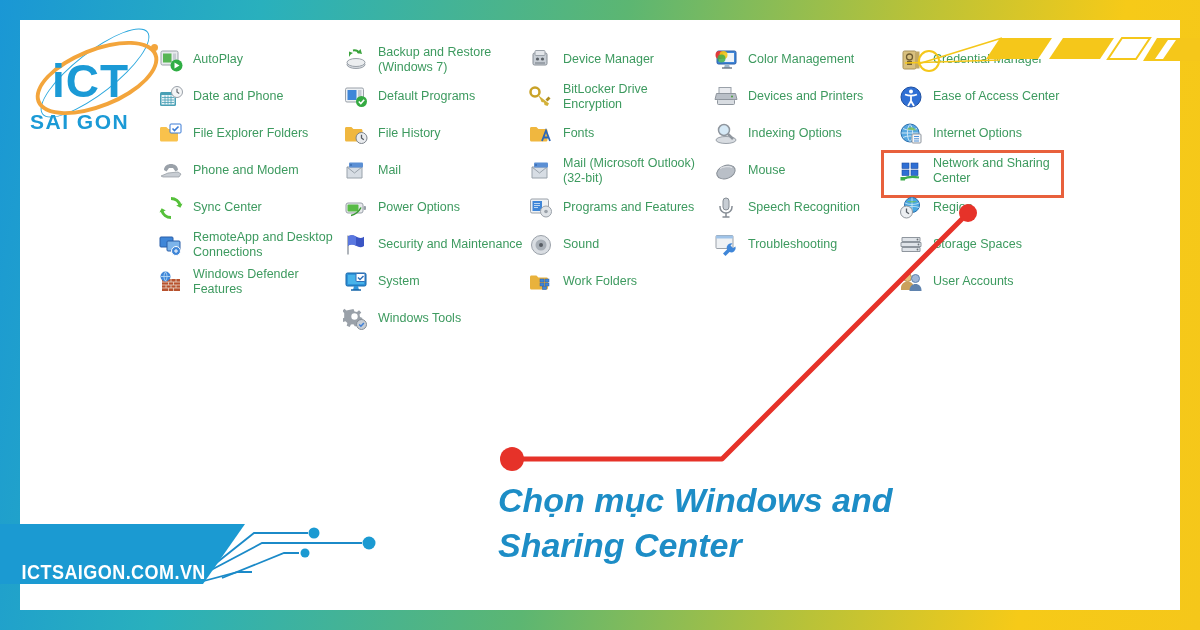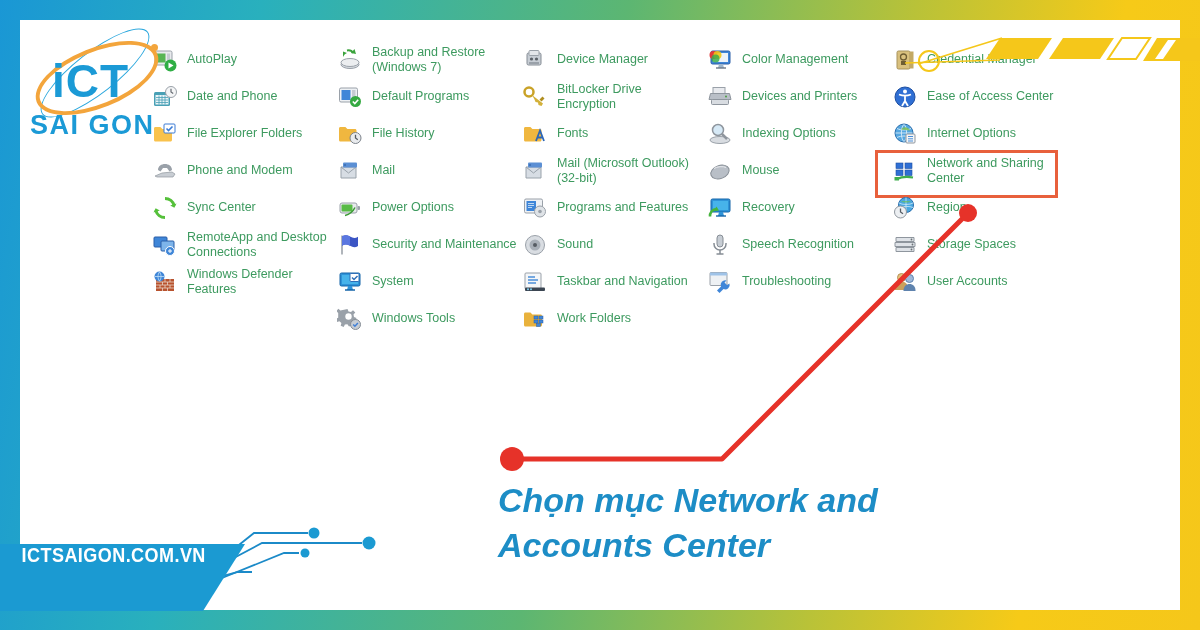"AutoPlay" .cp-grid { left: 150px -> 156px }
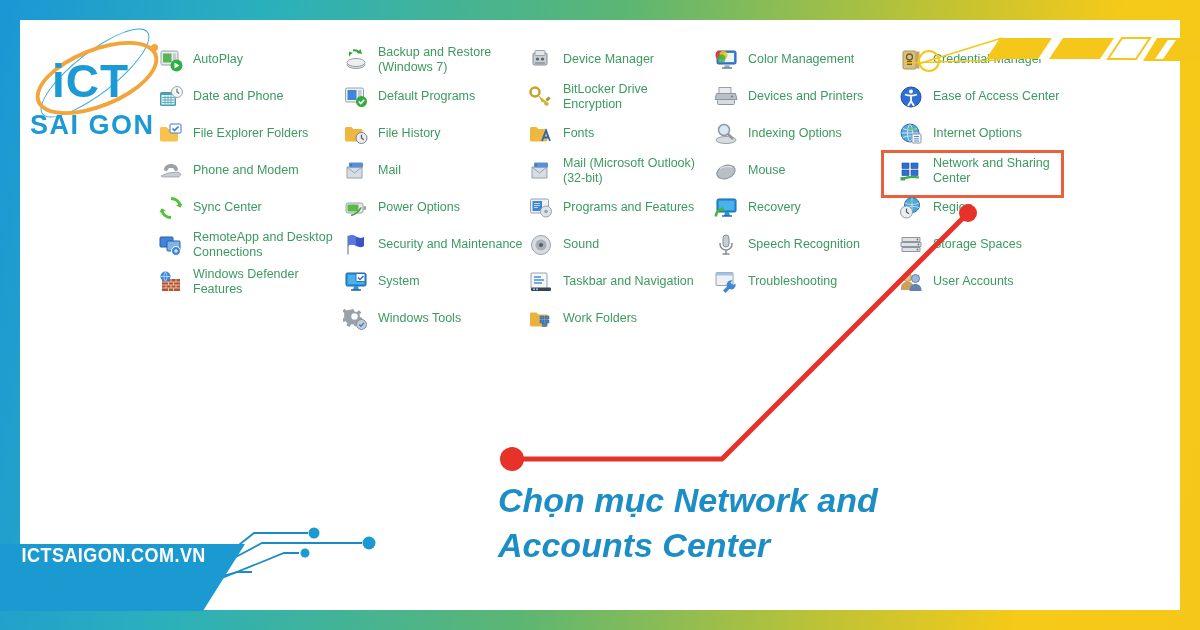"SAI GON" .logo-saigon { font-size: 27px -> 21px }
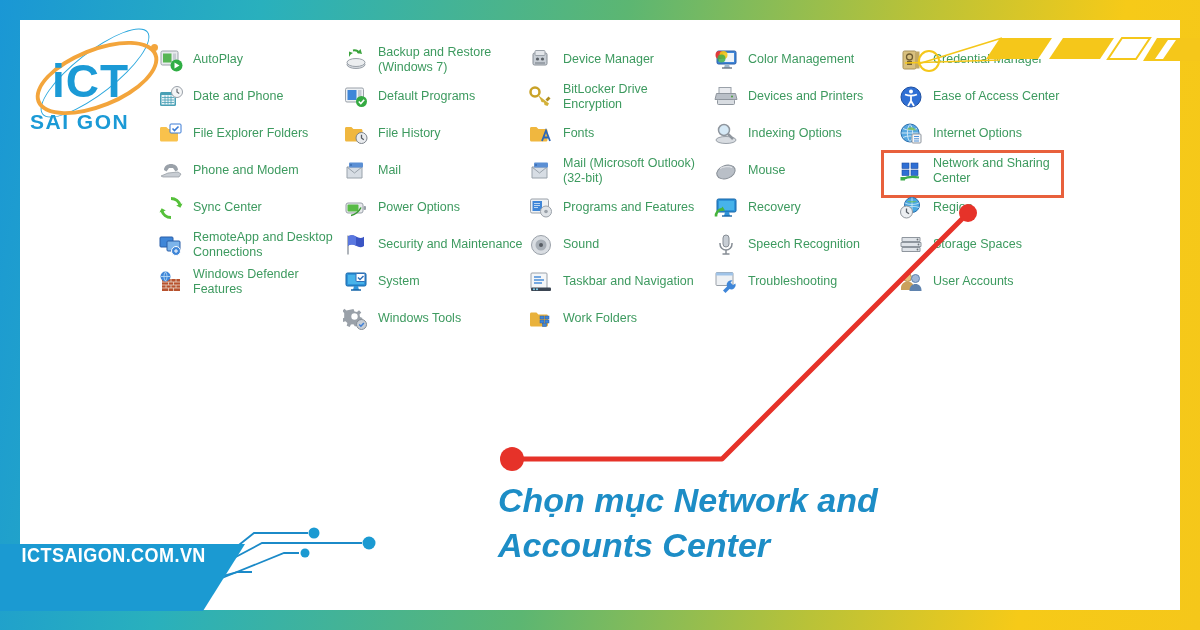"Recovery" div.cp-item { html: <div> <span> <svg> <rect></rect> <rect></rect> <path></path> <path></path> <path></path> <path></path> </svg> </span> <span>Recovery</span> </div> -> none }
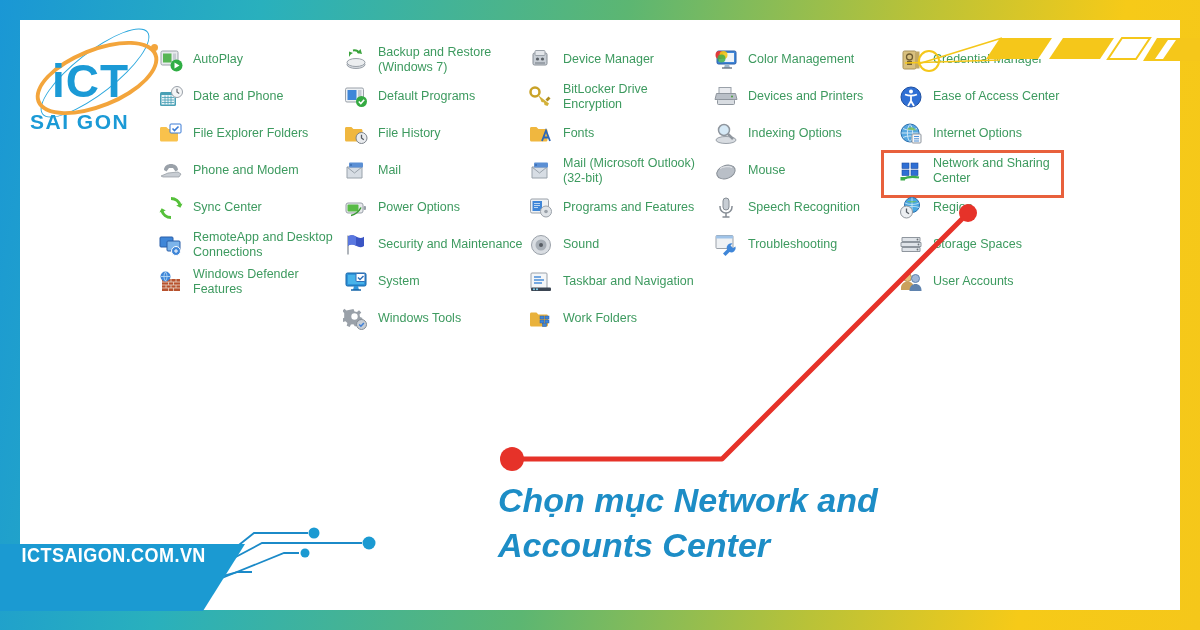"Taskbar and Navigation" div.cp-item { html: <div> <span> <svg> <rect></rect> <path></path> <rect></rect> <circle></circle> <circle></circle> </svg> </span> <span>Taskbar and Navigation</span> </div> -> none }
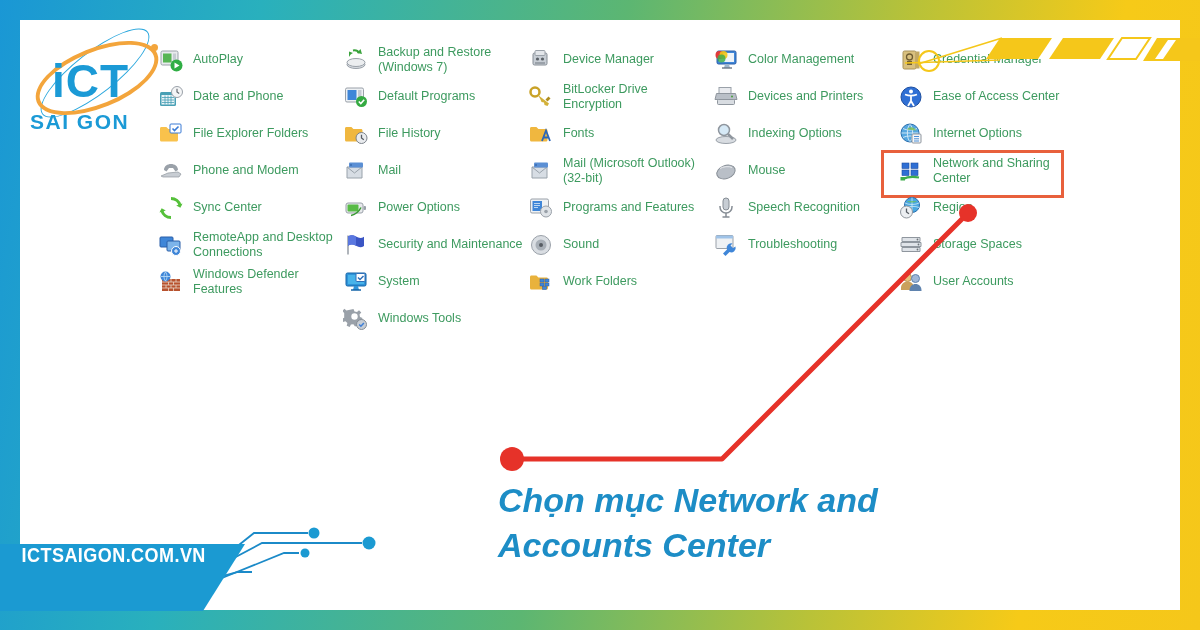"Chọn mục Network and Accounts" div.caption { text: Network and Accounts -> Windows and Sharing }
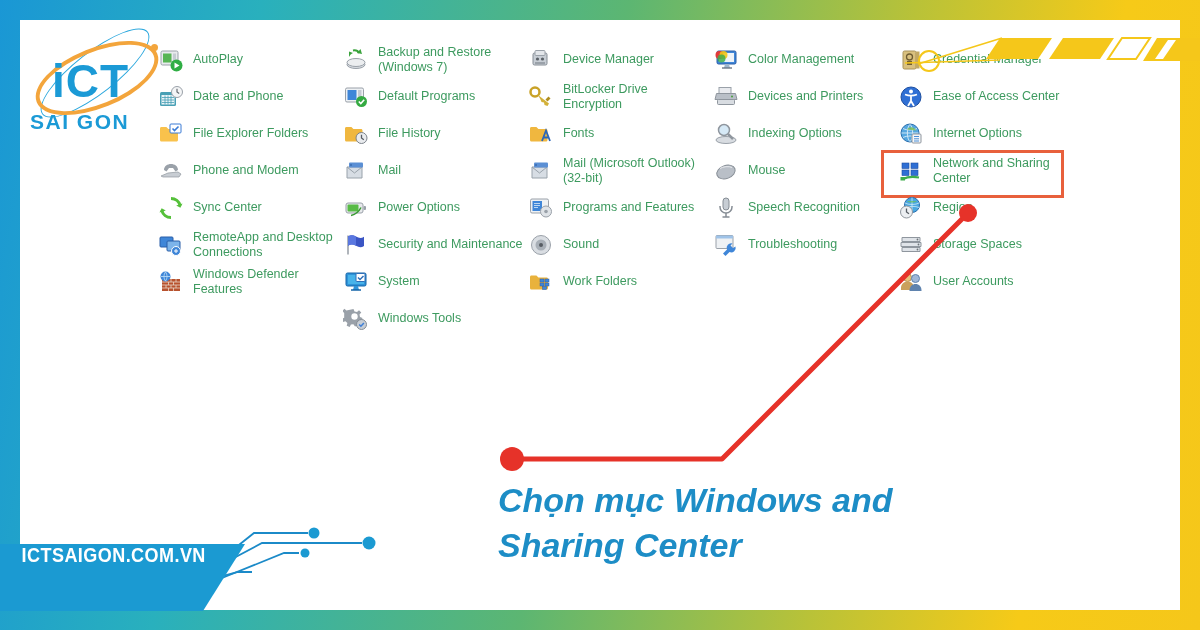"ICTSAIGON.COM.VN" .banner { align-items: flex-start -> flex-end; height: 67px -> 60px; margin-top: 20px -> none }
